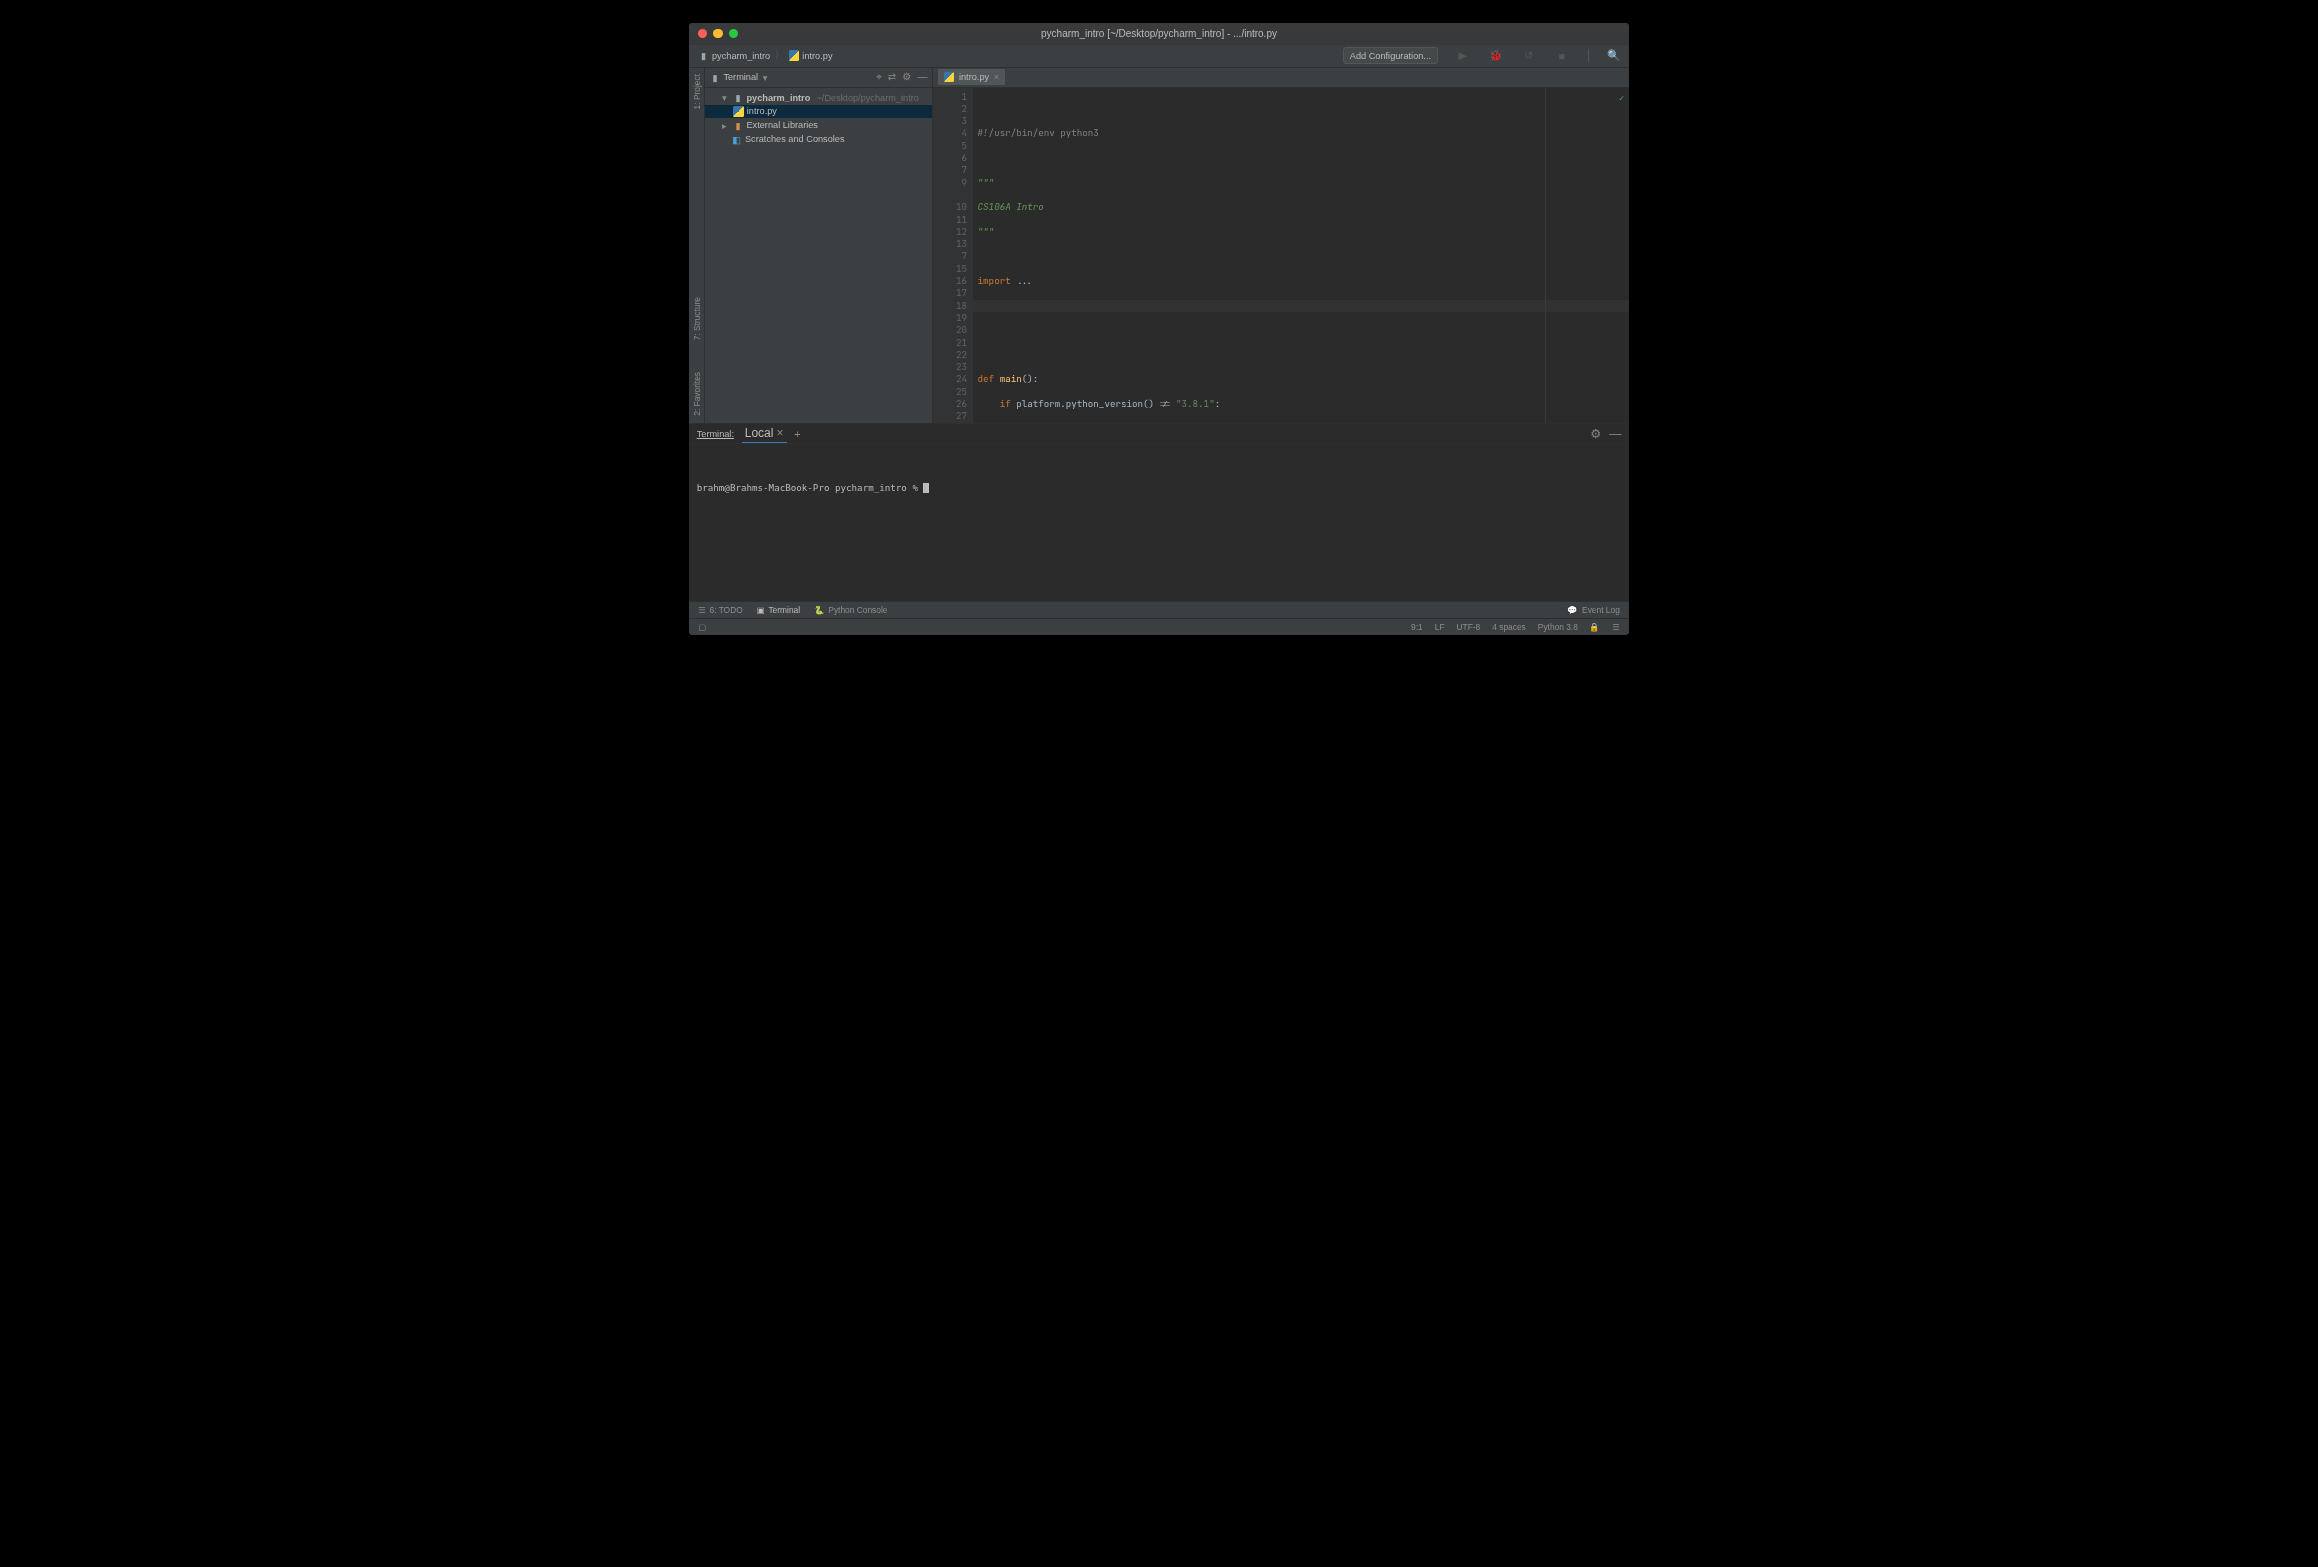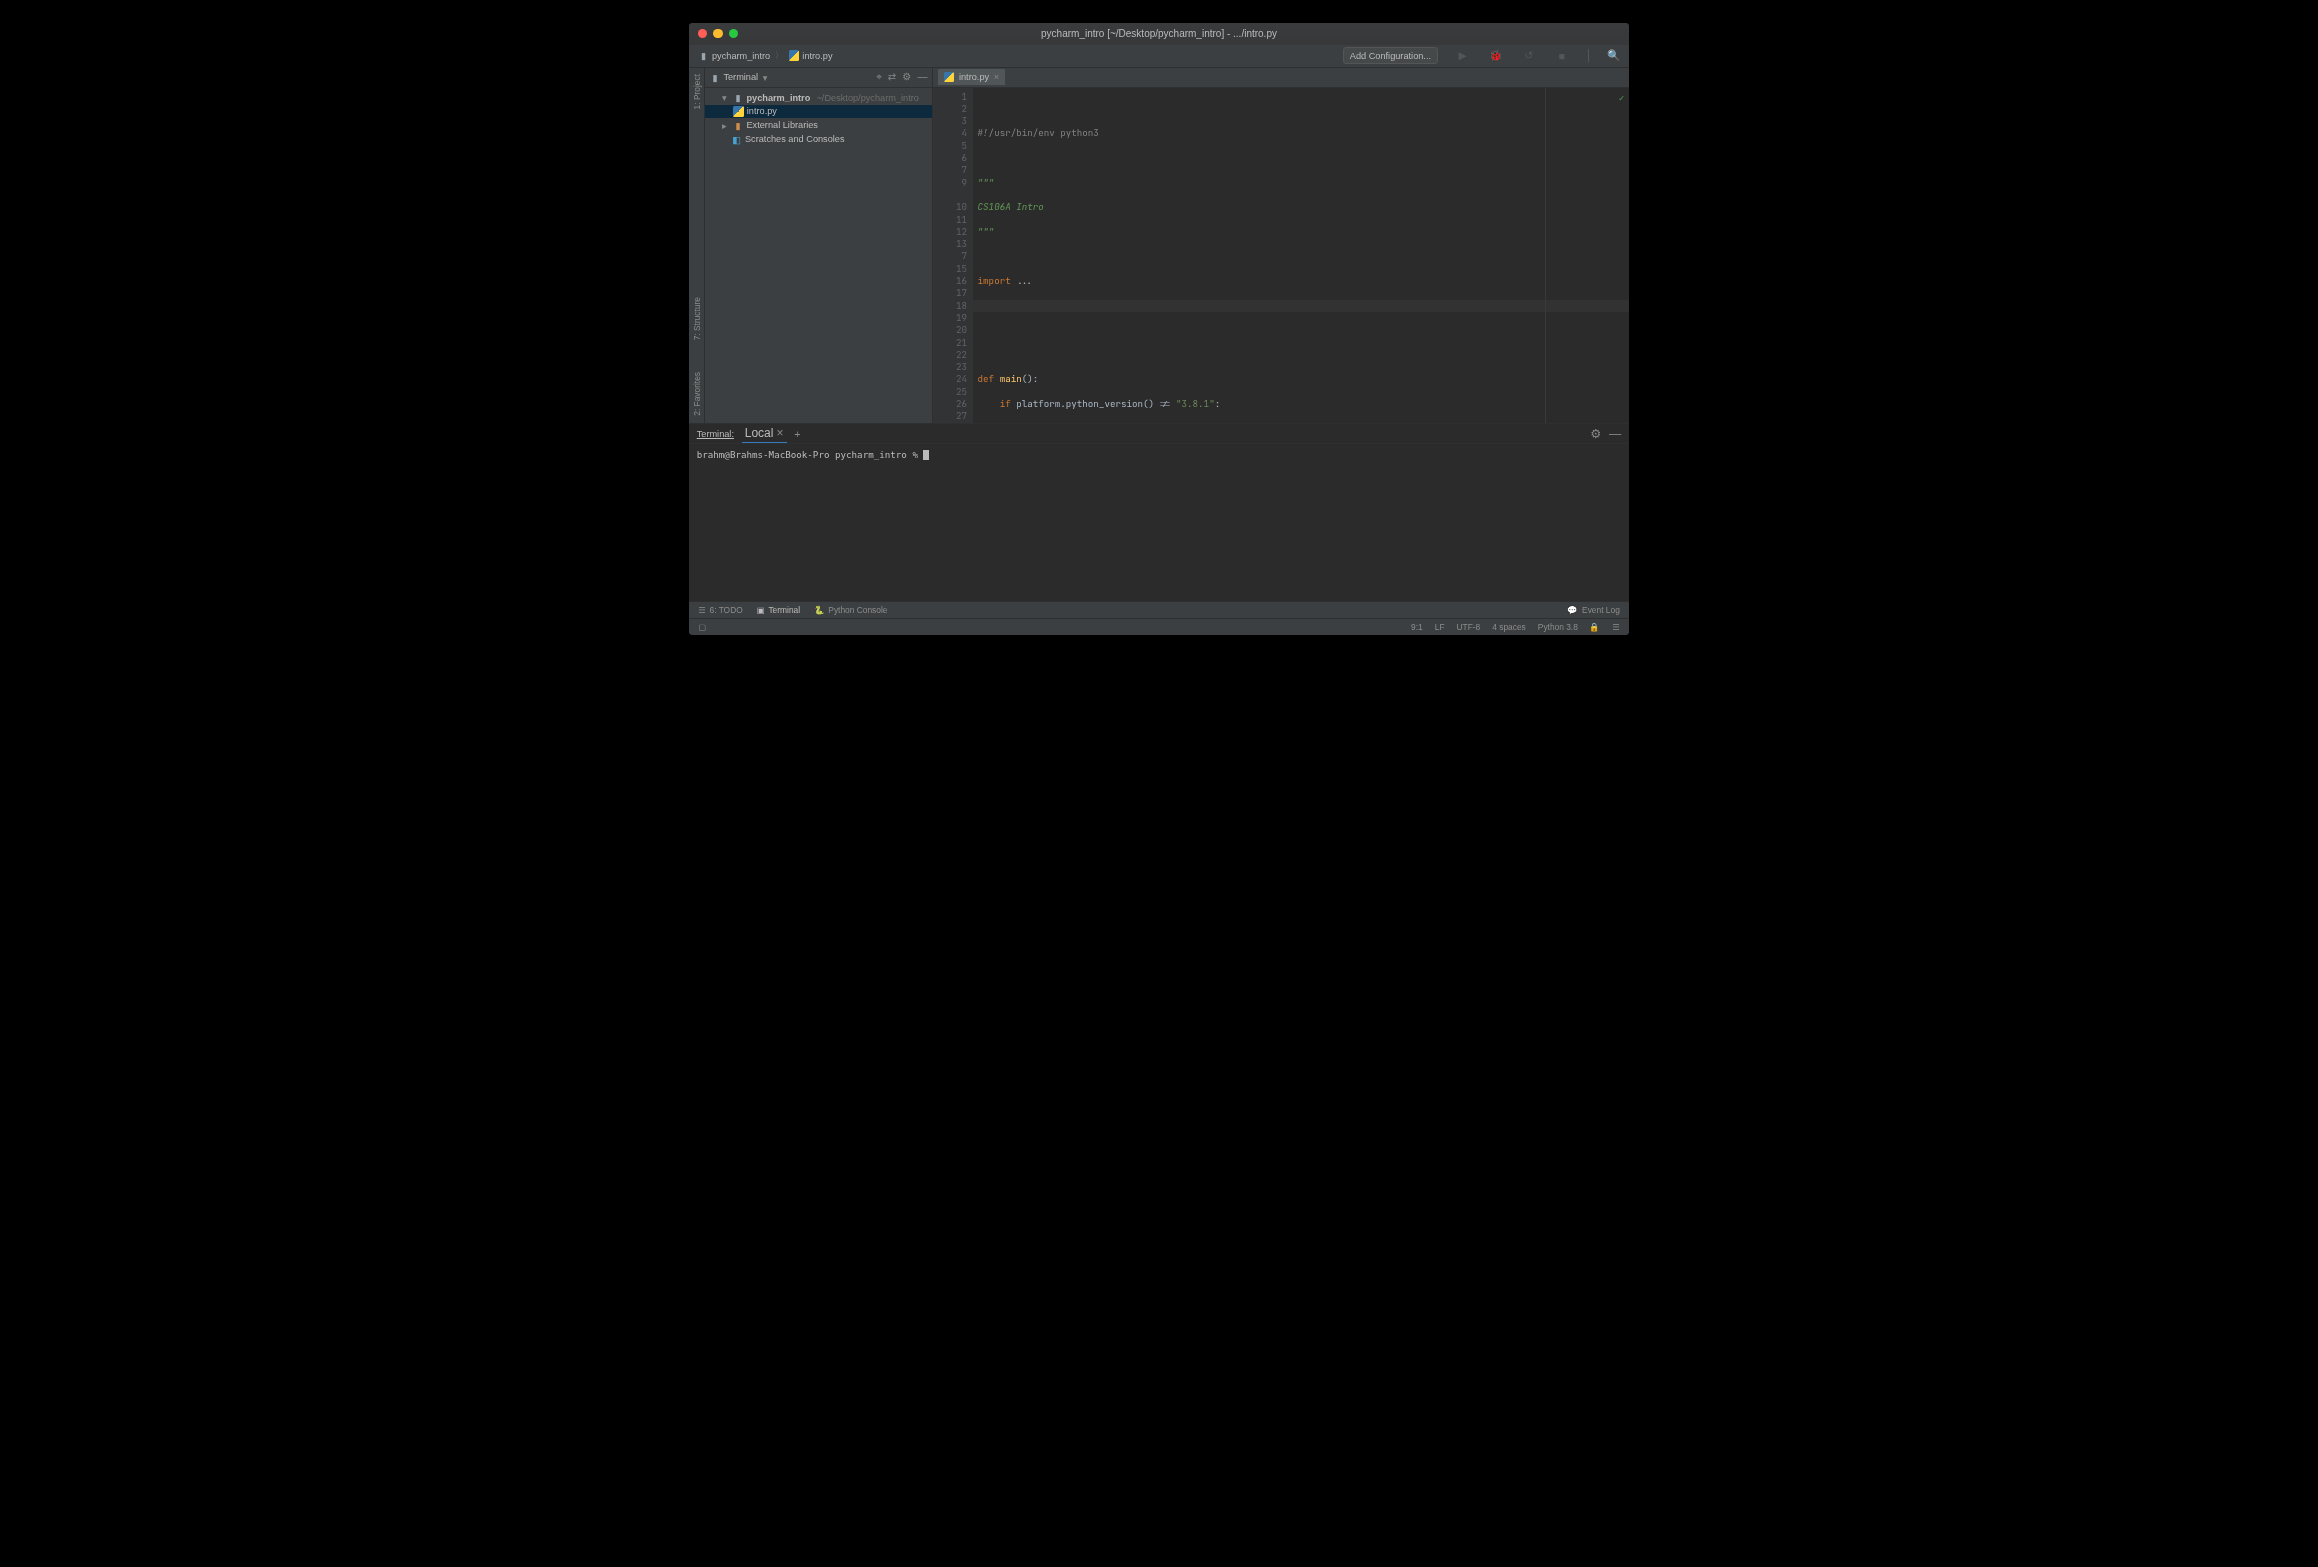"brahm@Brahms-MacBook-Pro pycharm_intro %" .term-body { margin-top: none -> 33px }
